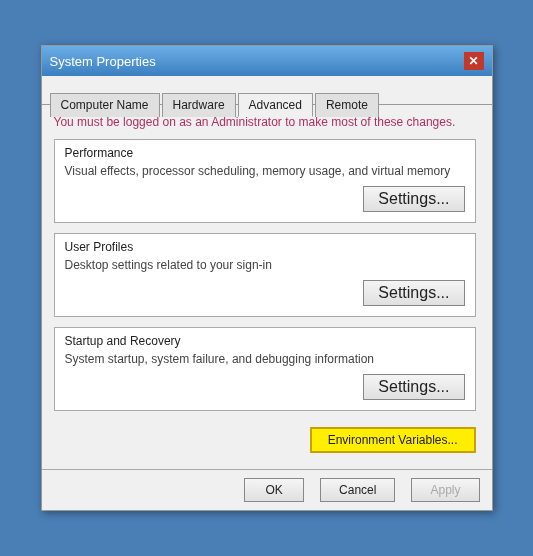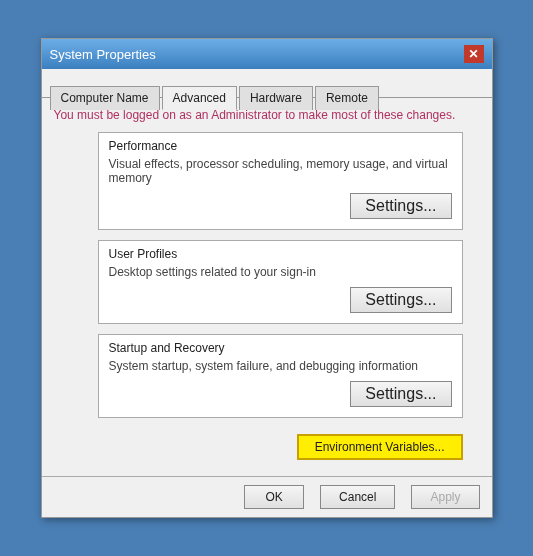"Advanced" div.tab { order: before "Hardware" -> after "Hardware" }
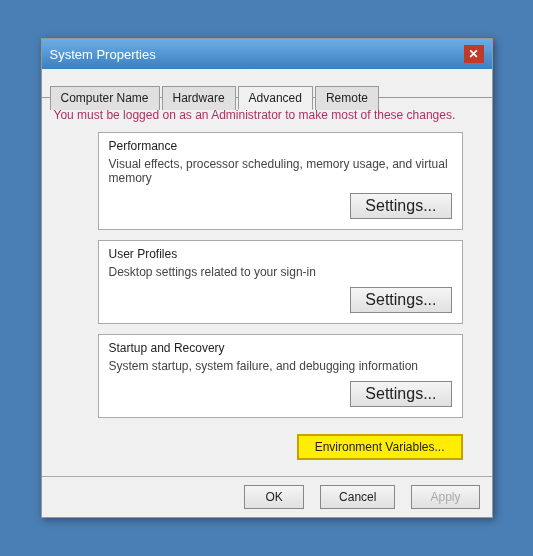"You must be logged on" .content { padding: 10px 29px 10px 12px -> 10px 16px 10px 12px }
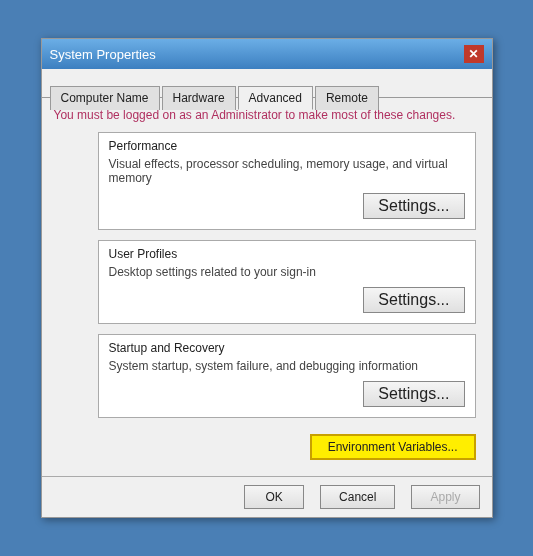"Performance" .section { margin-left: 44px -> none }
